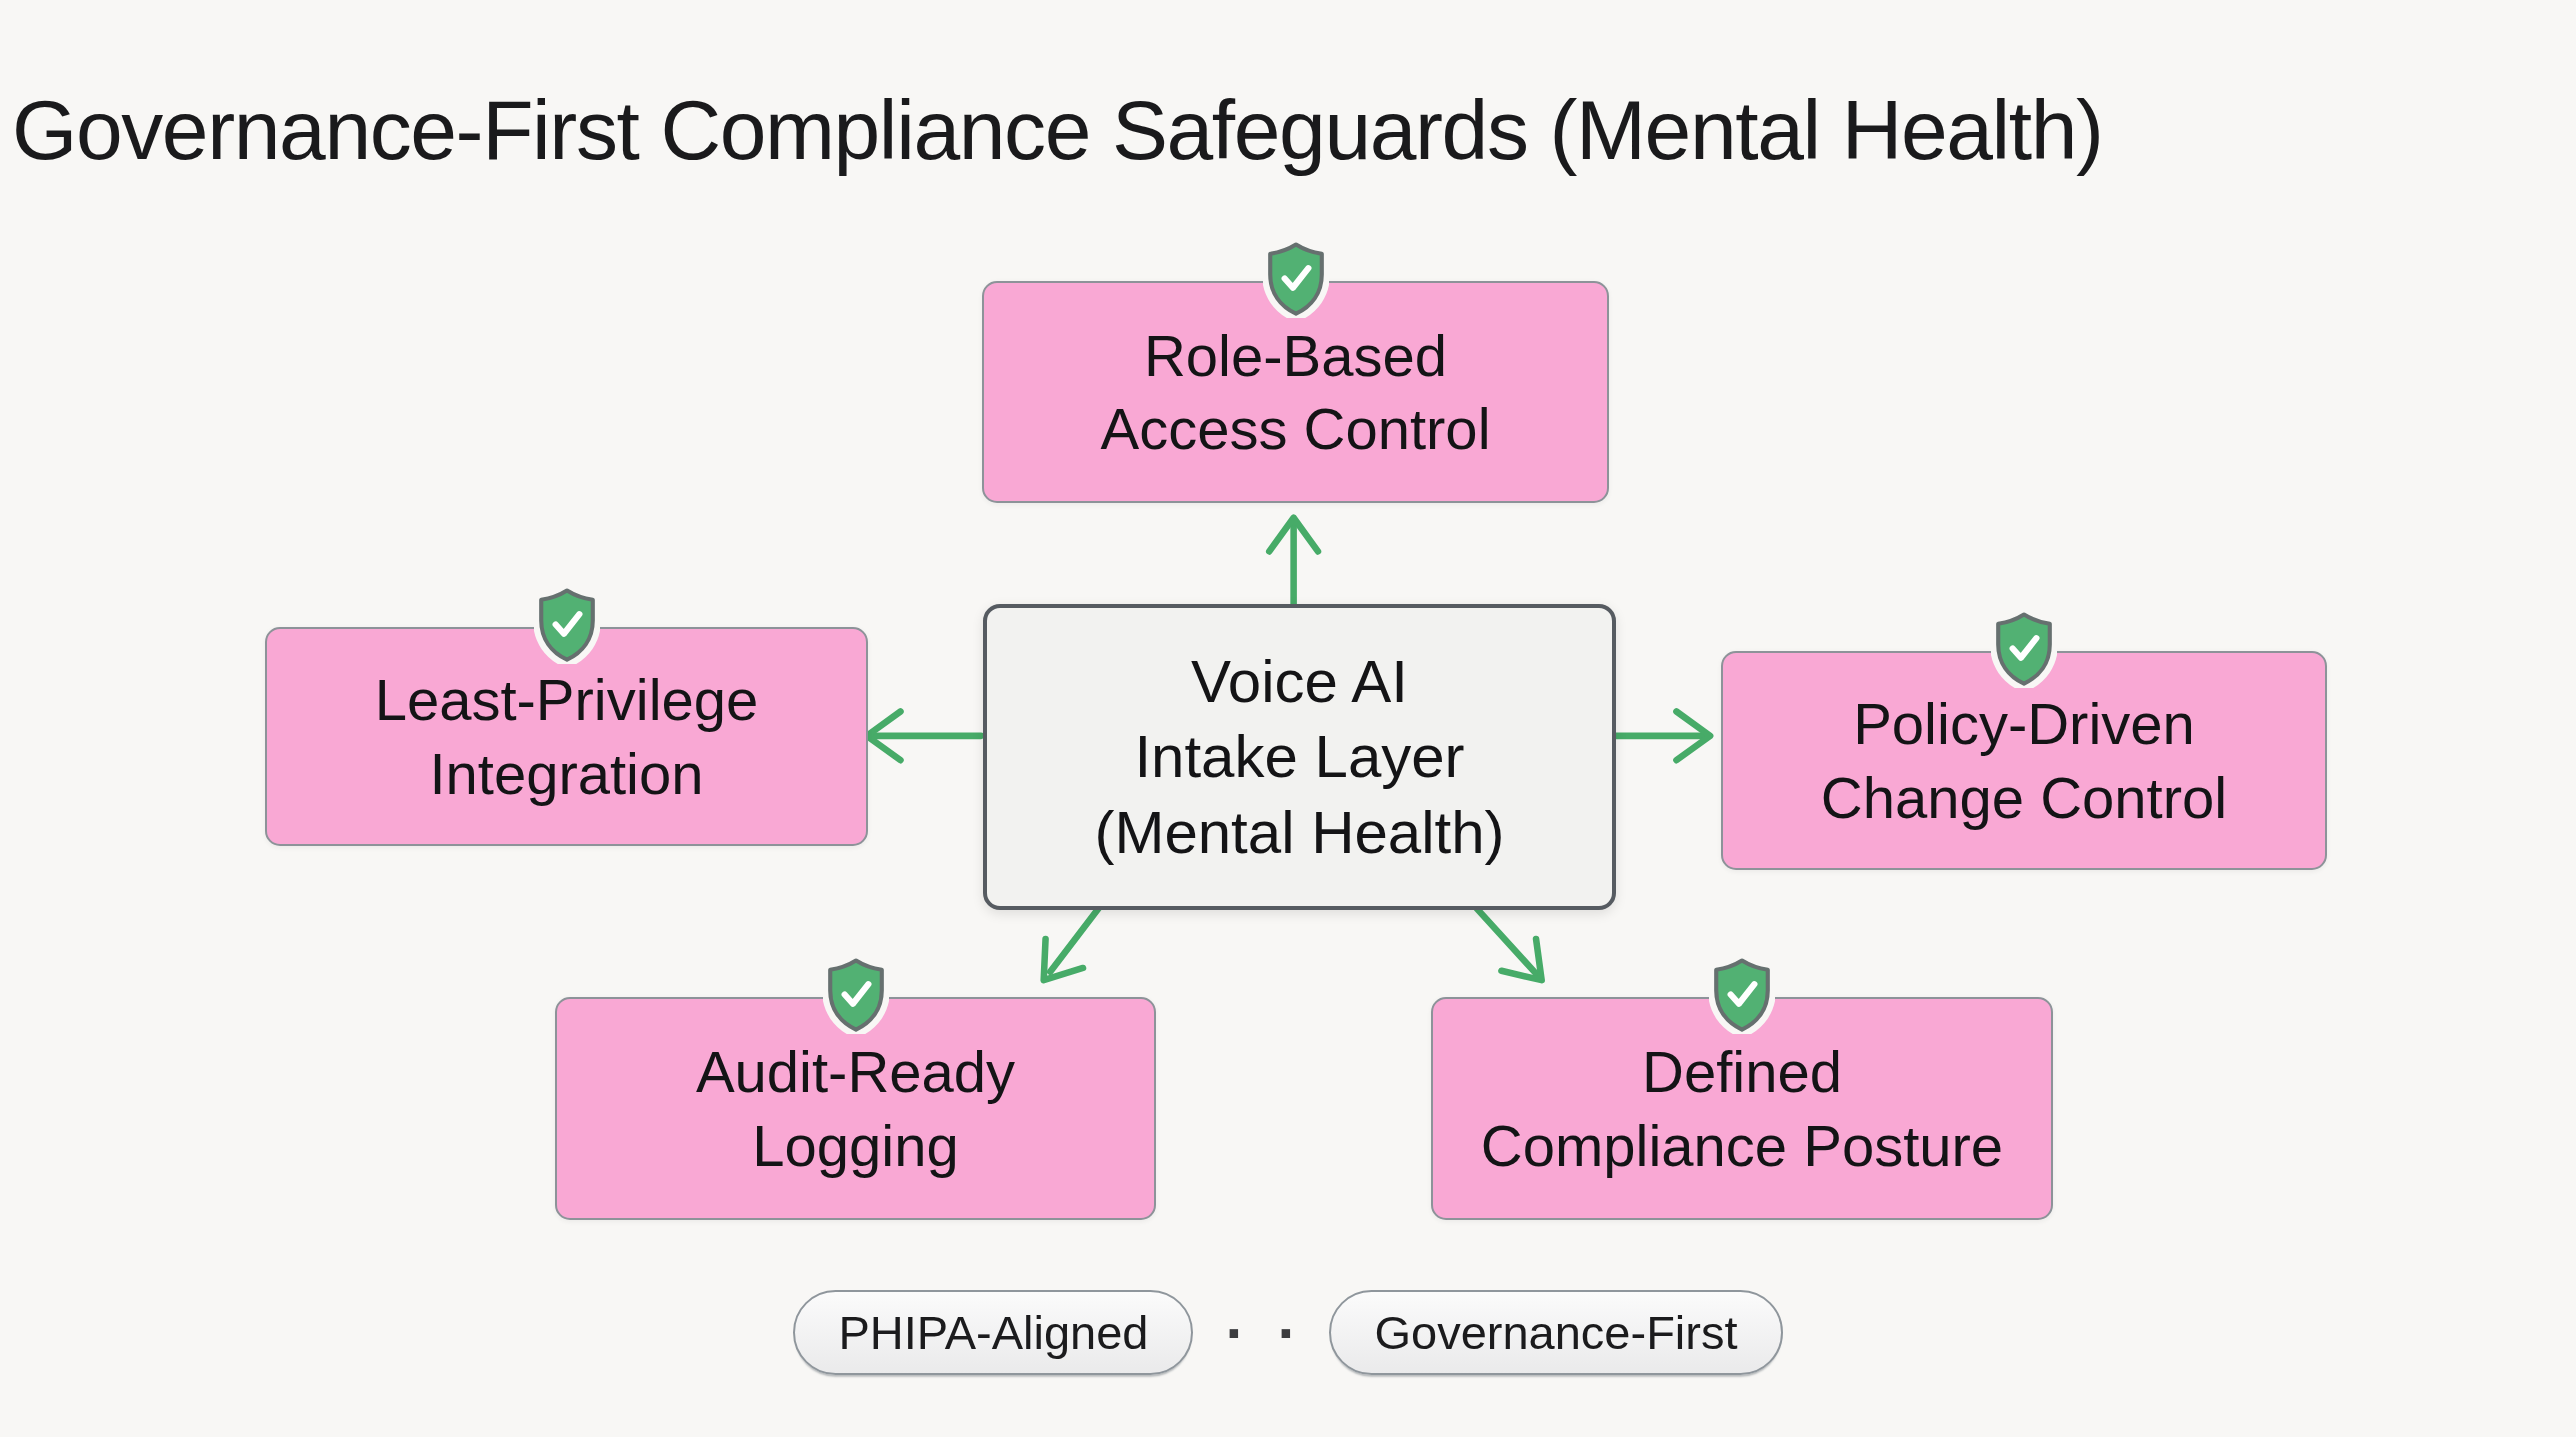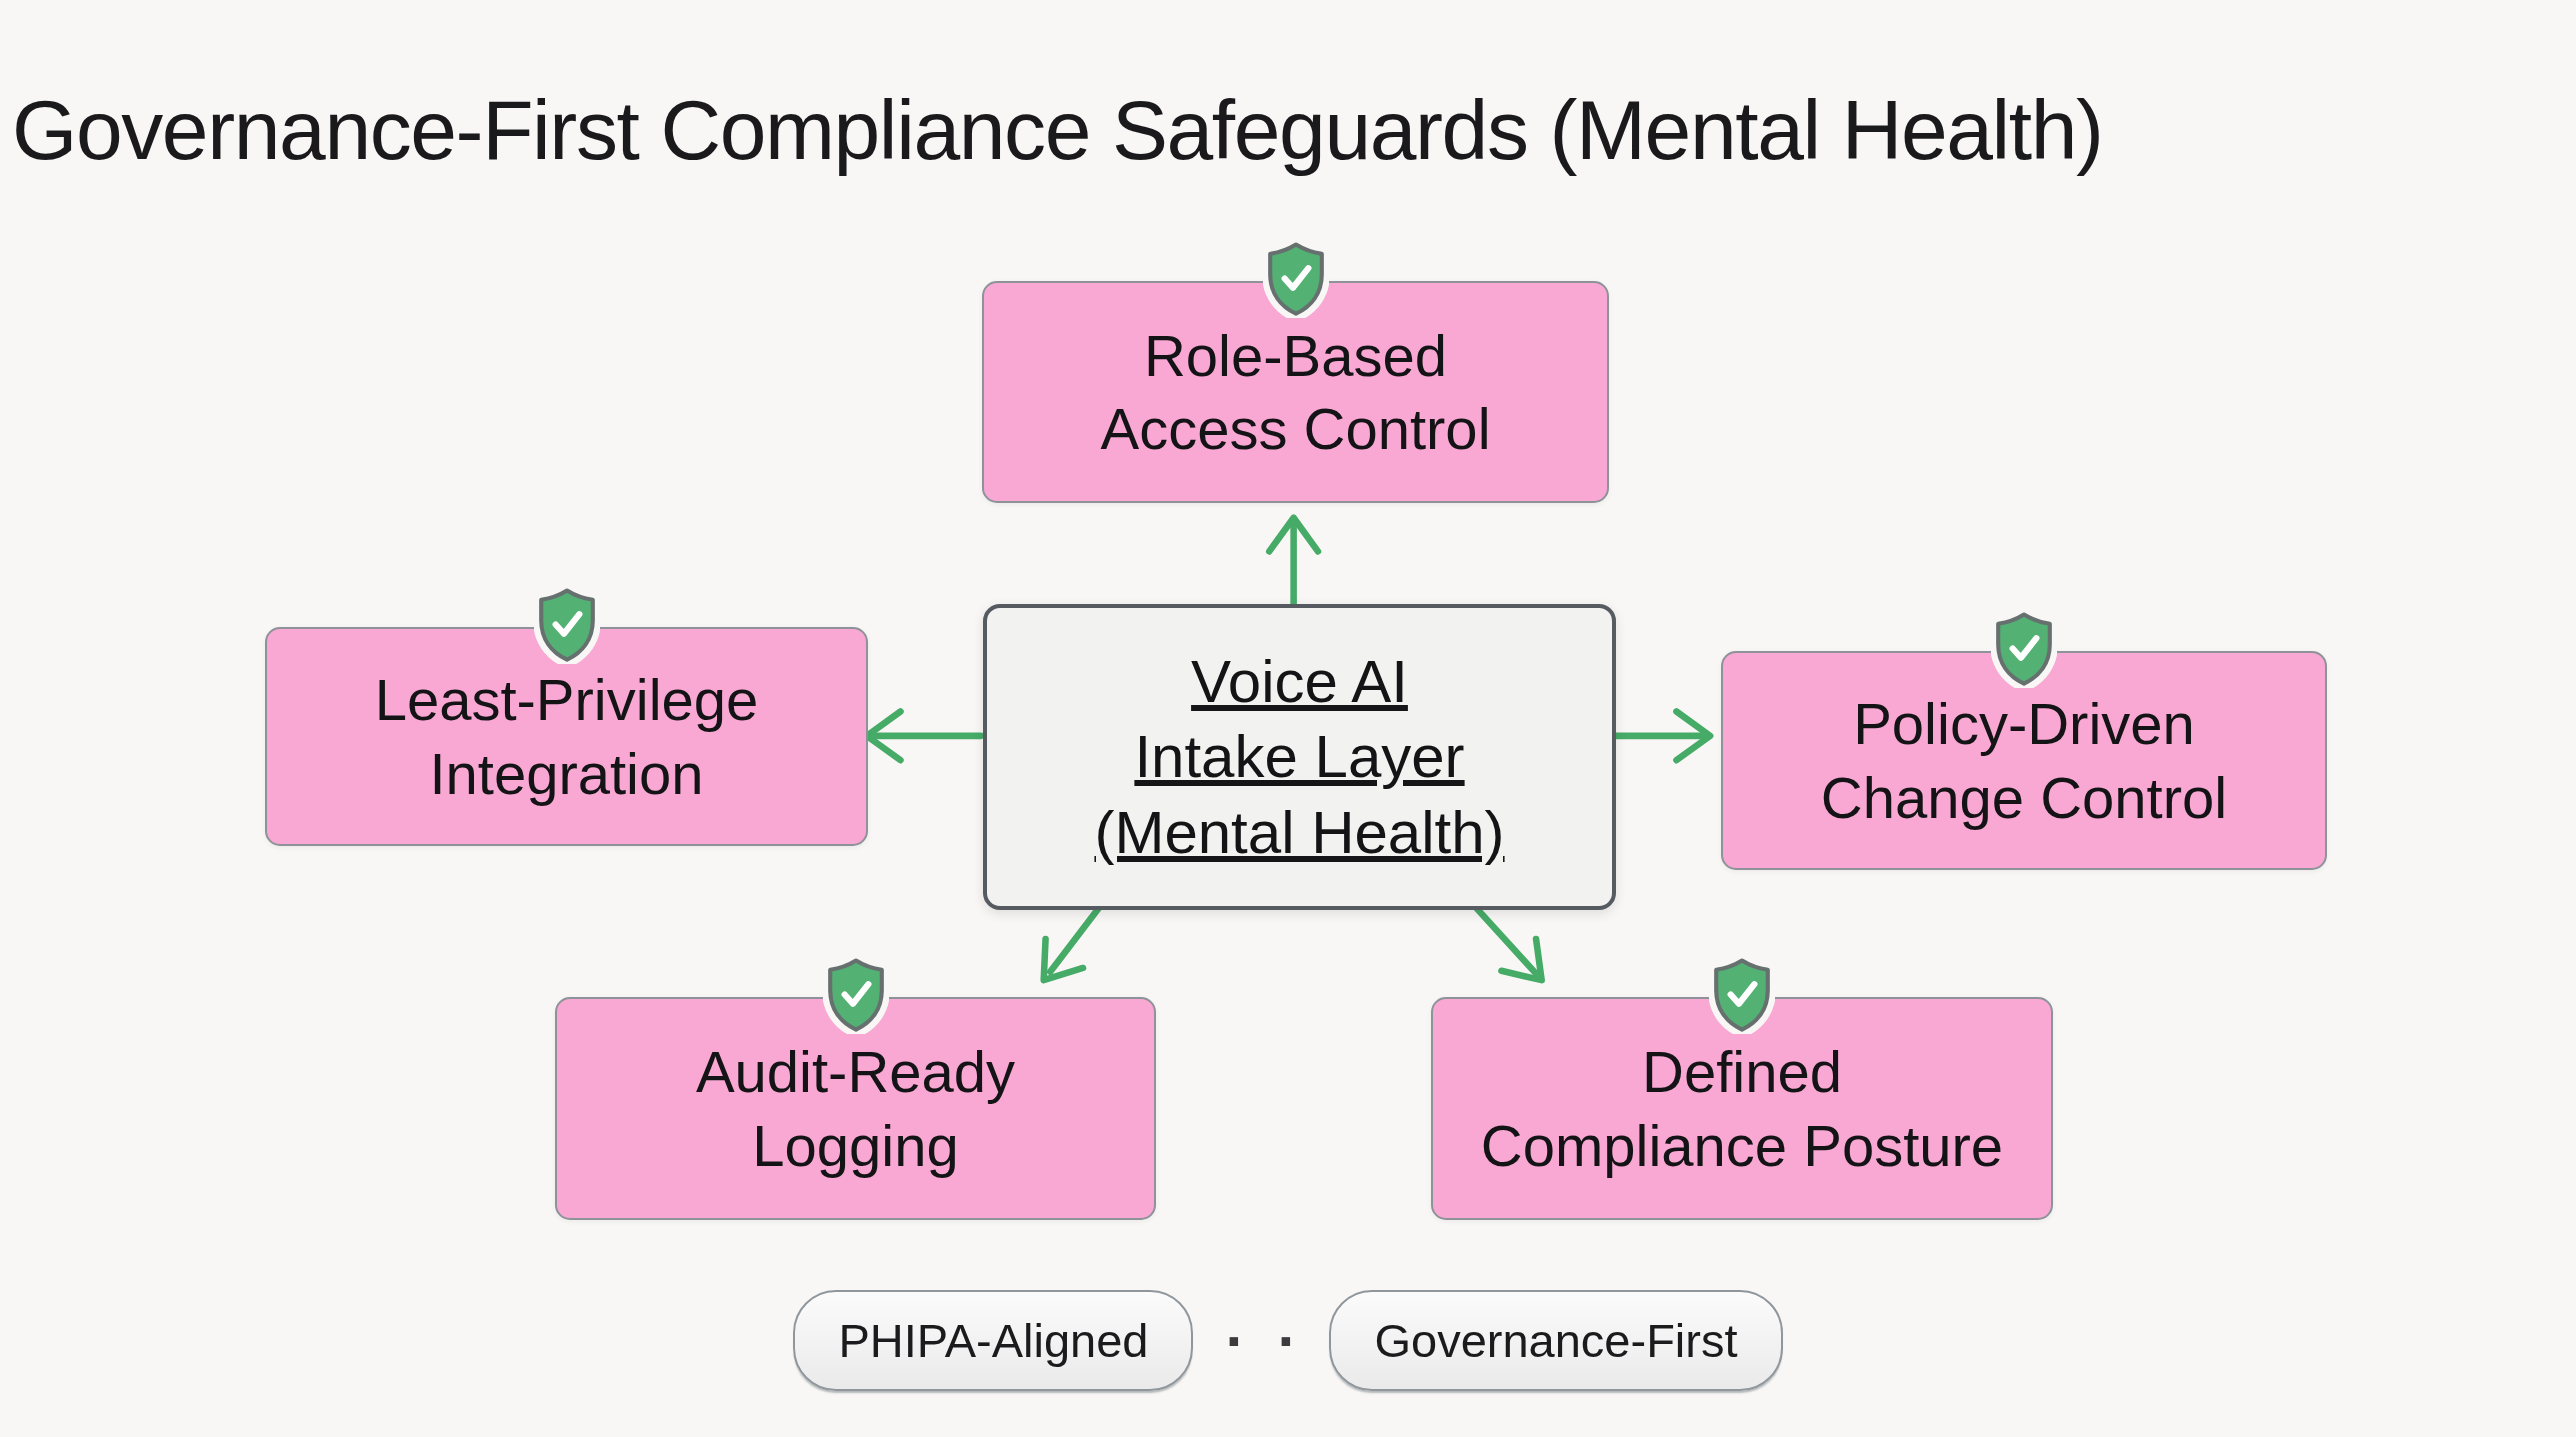"Voice AI" .center-node { text-decoration: underline -> none }
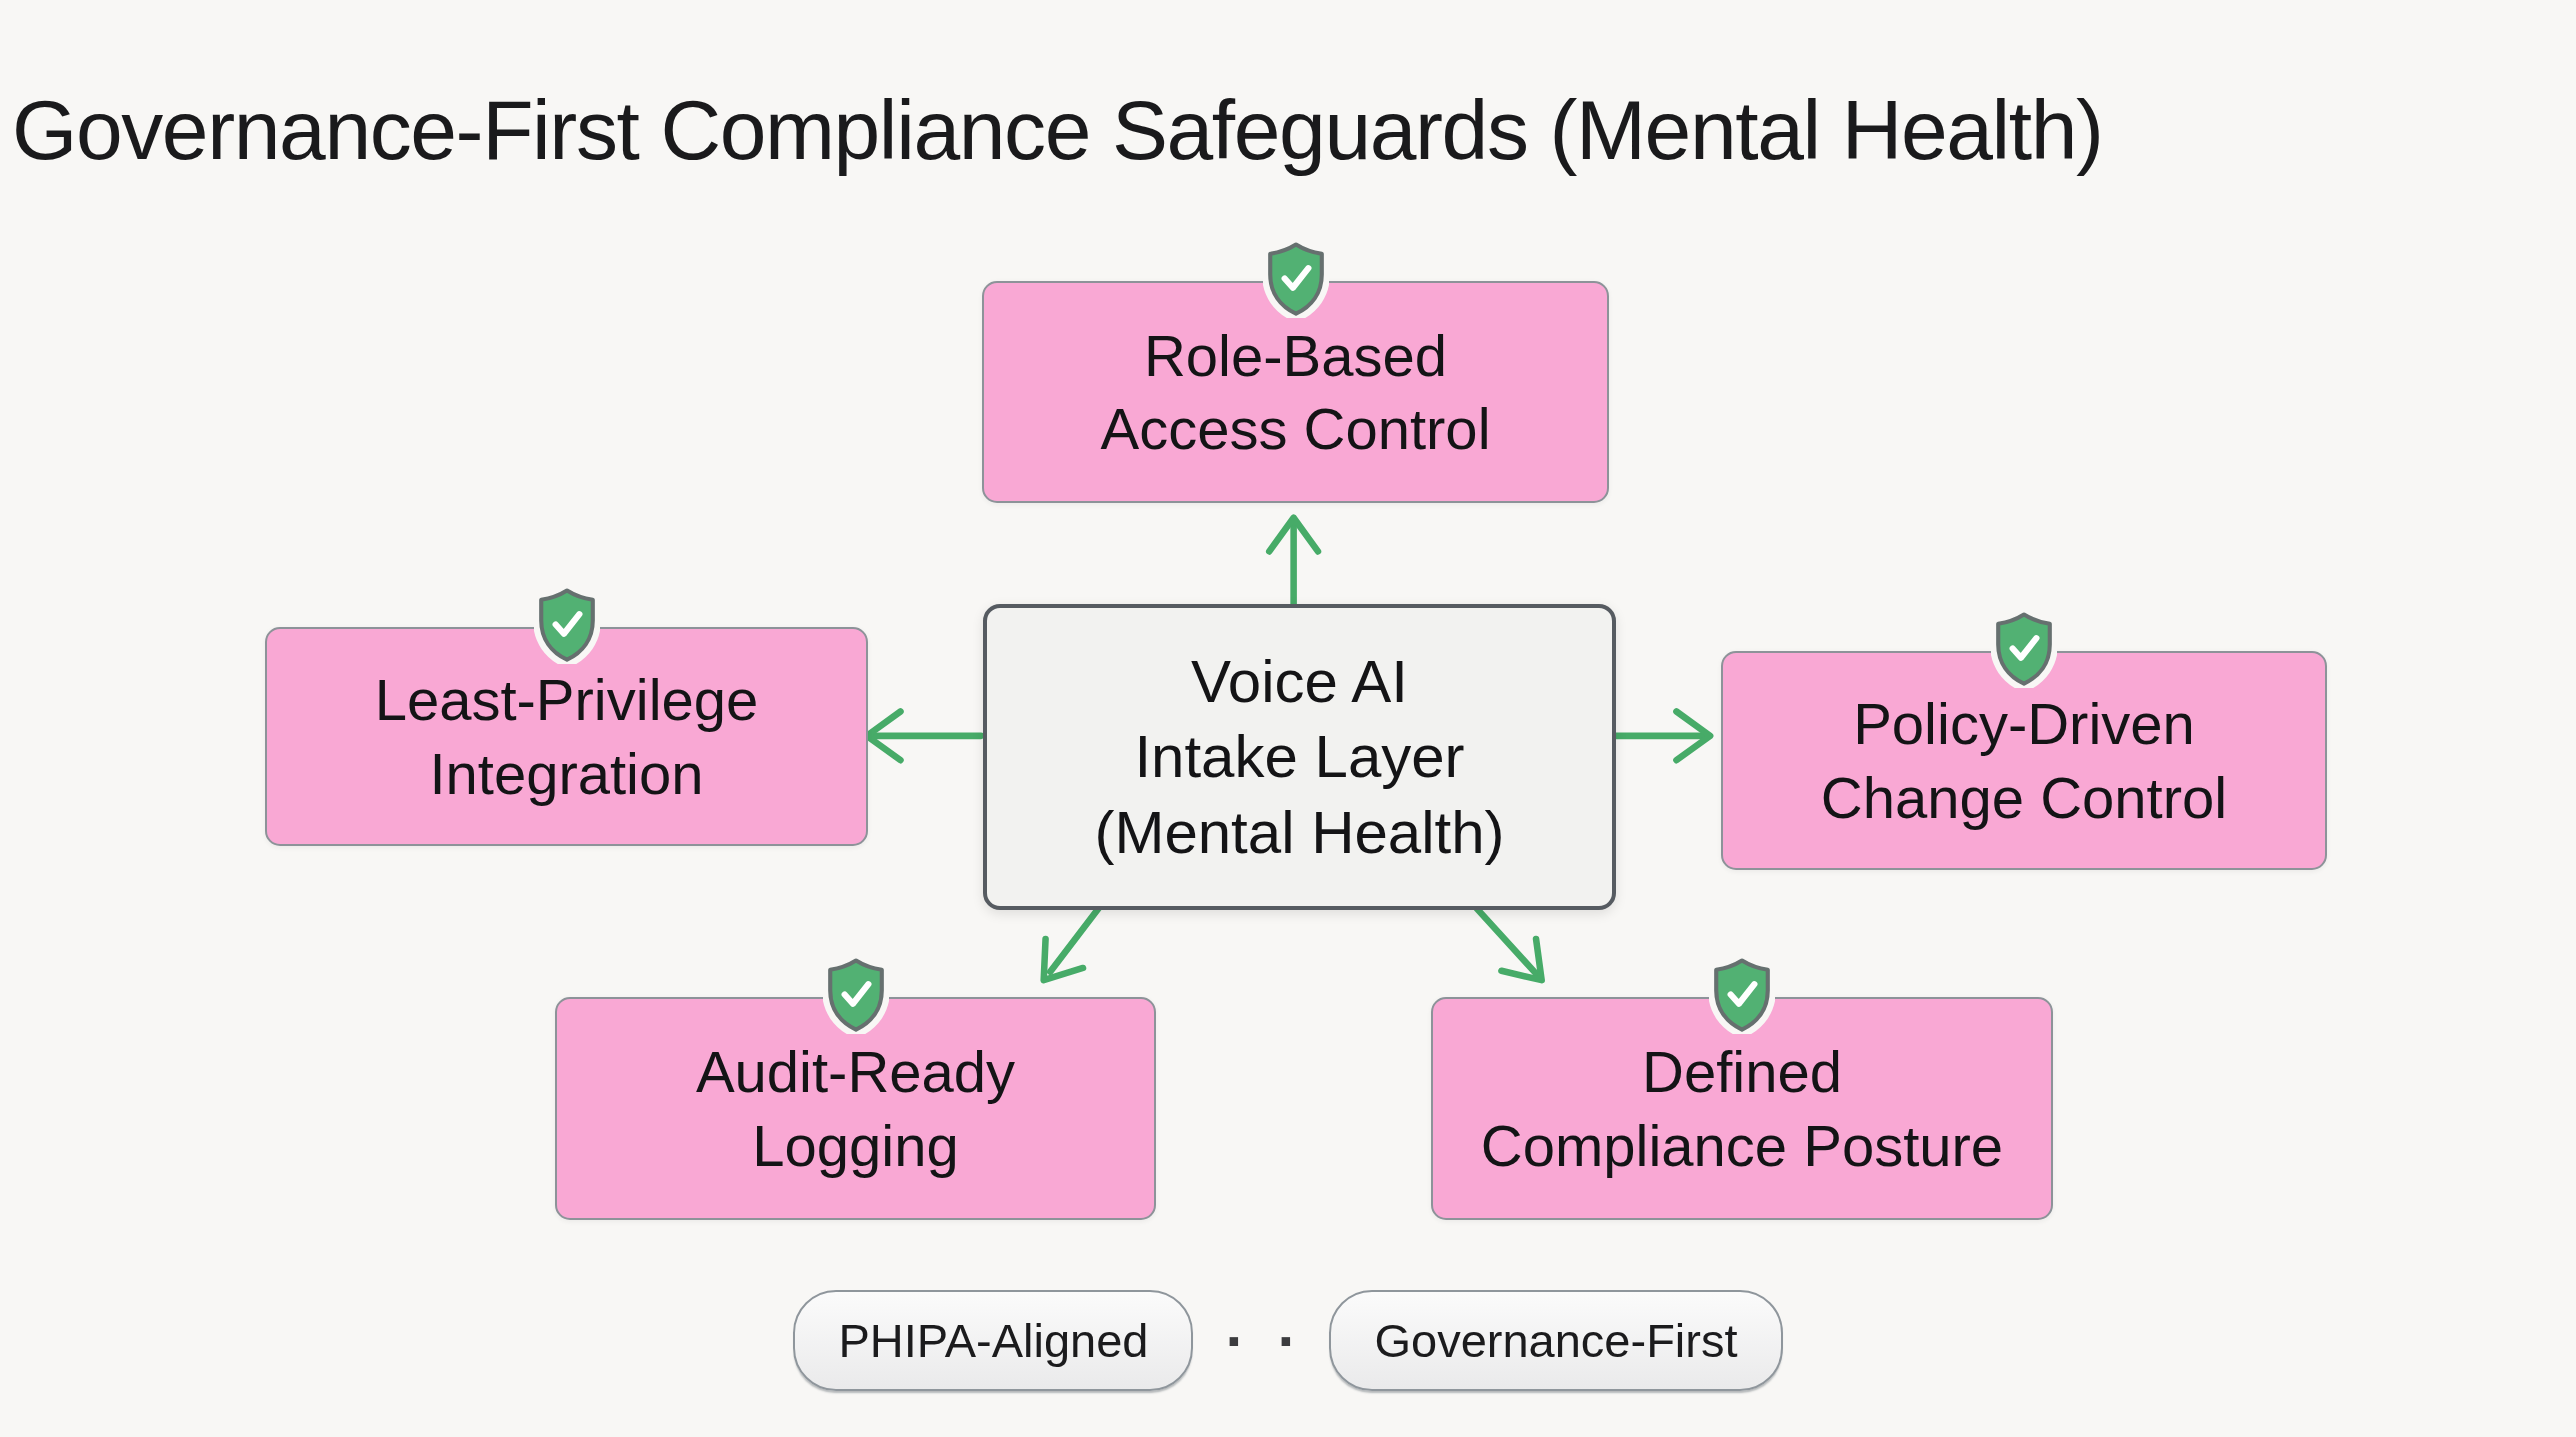"PHIPA-Aligned" .badge { padding: 8px 43px -> 0 43px }
